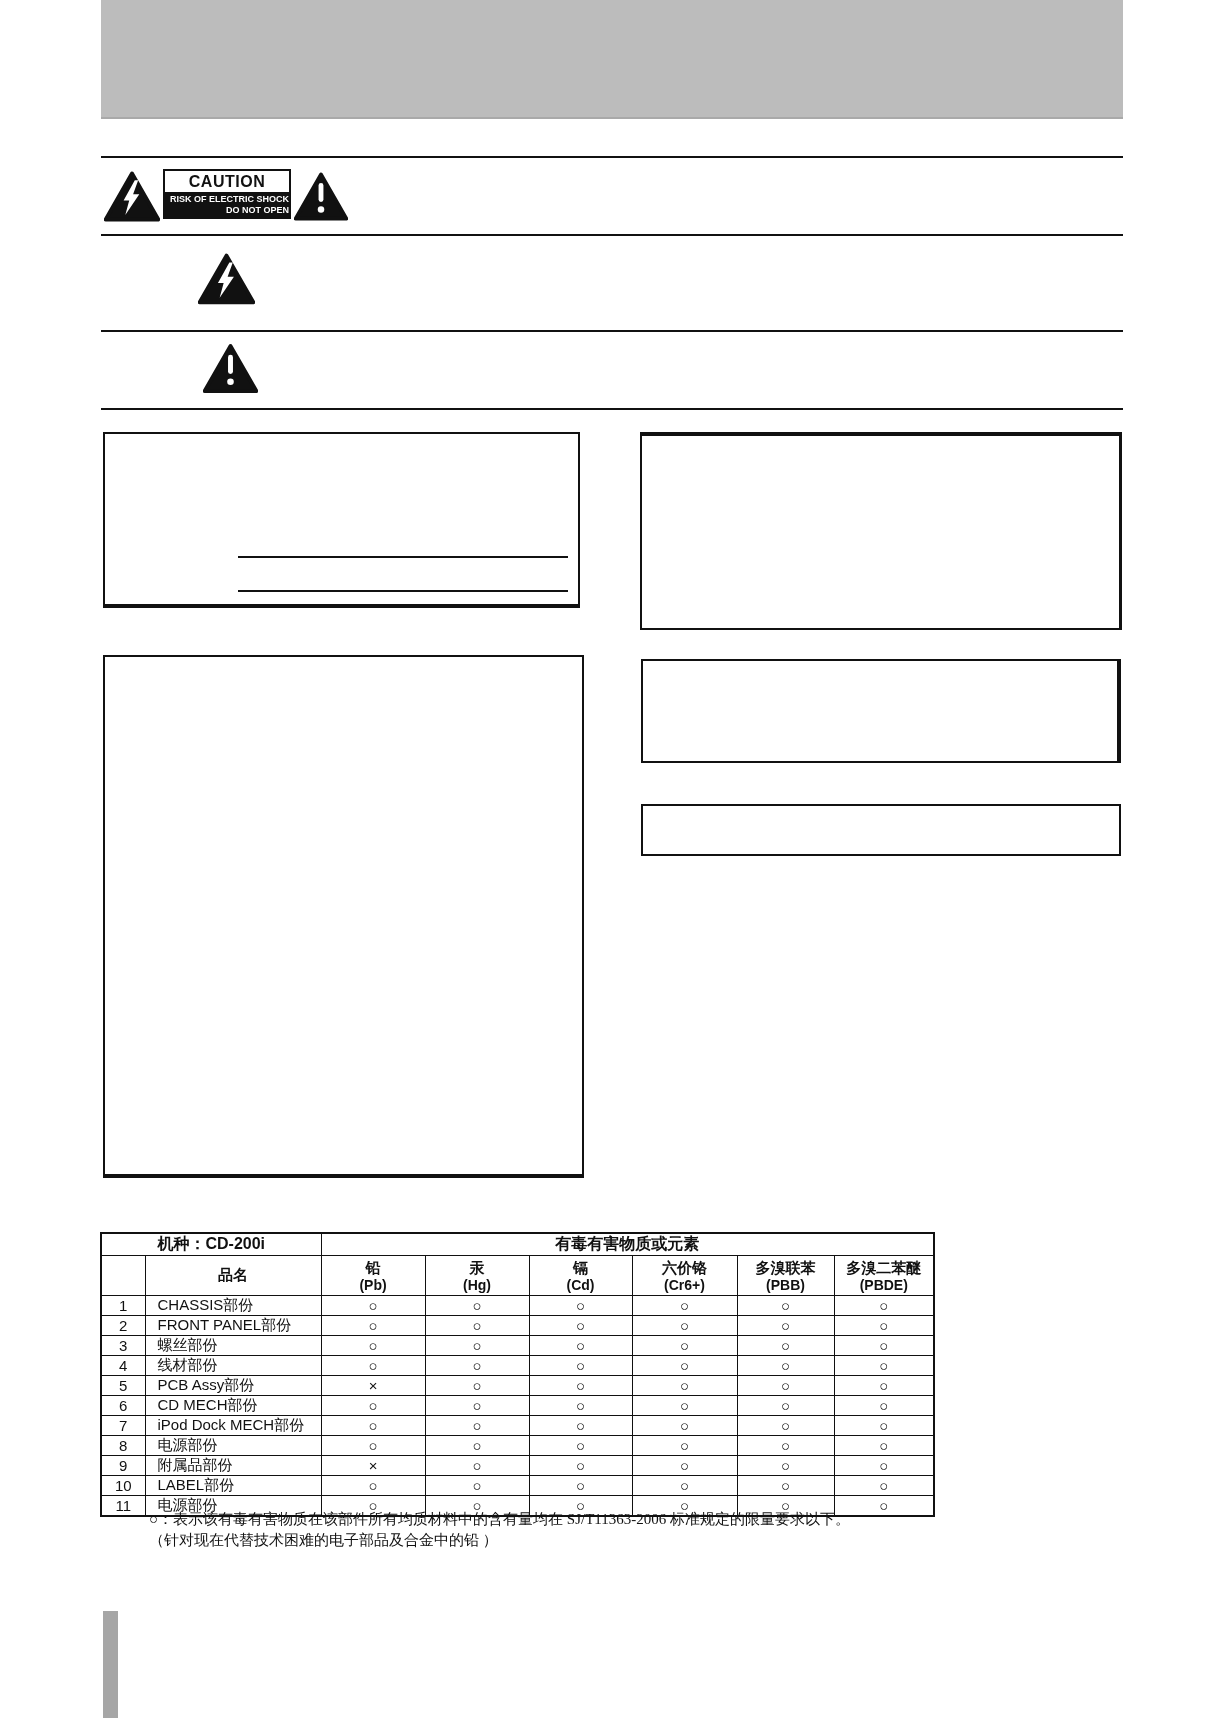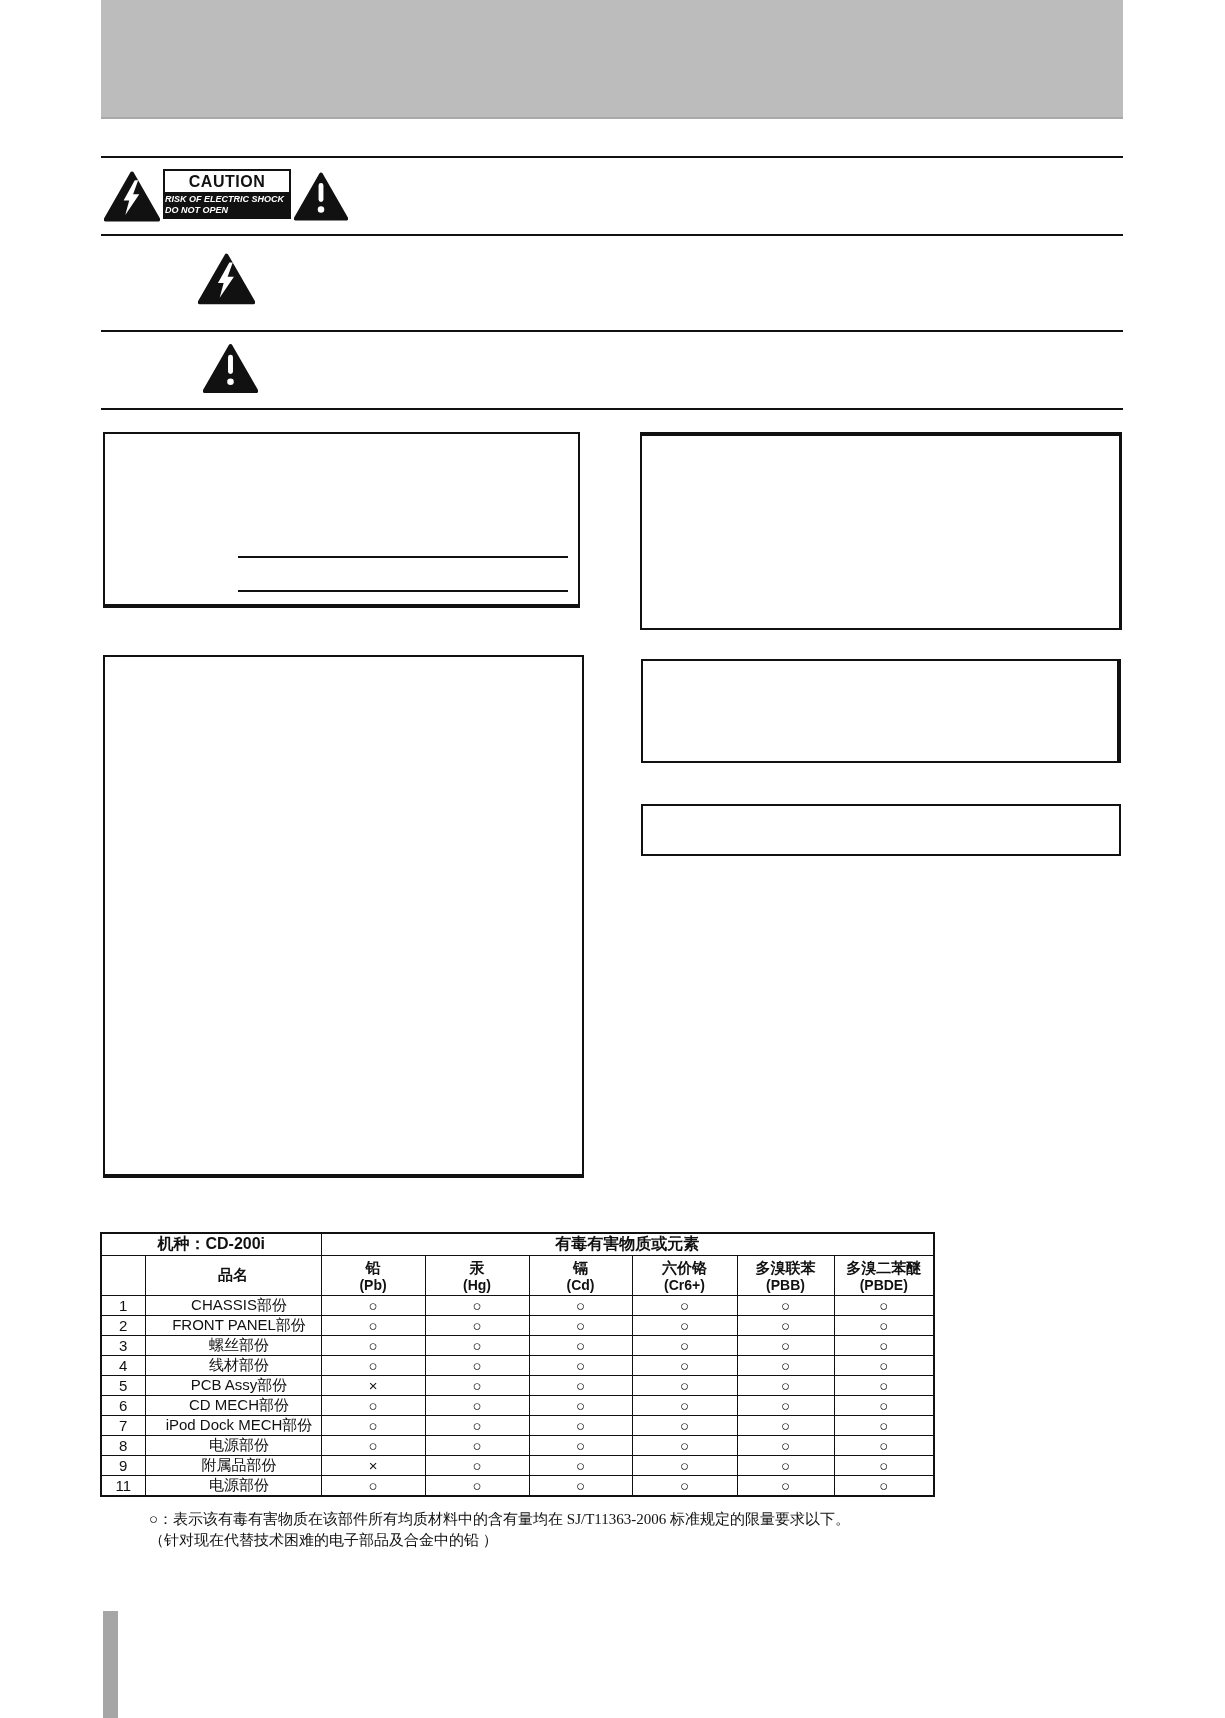"RISK OF ELECTRIC SHOCK" .cb-bottom { font-style: italic -> none; text-align: left -> right }
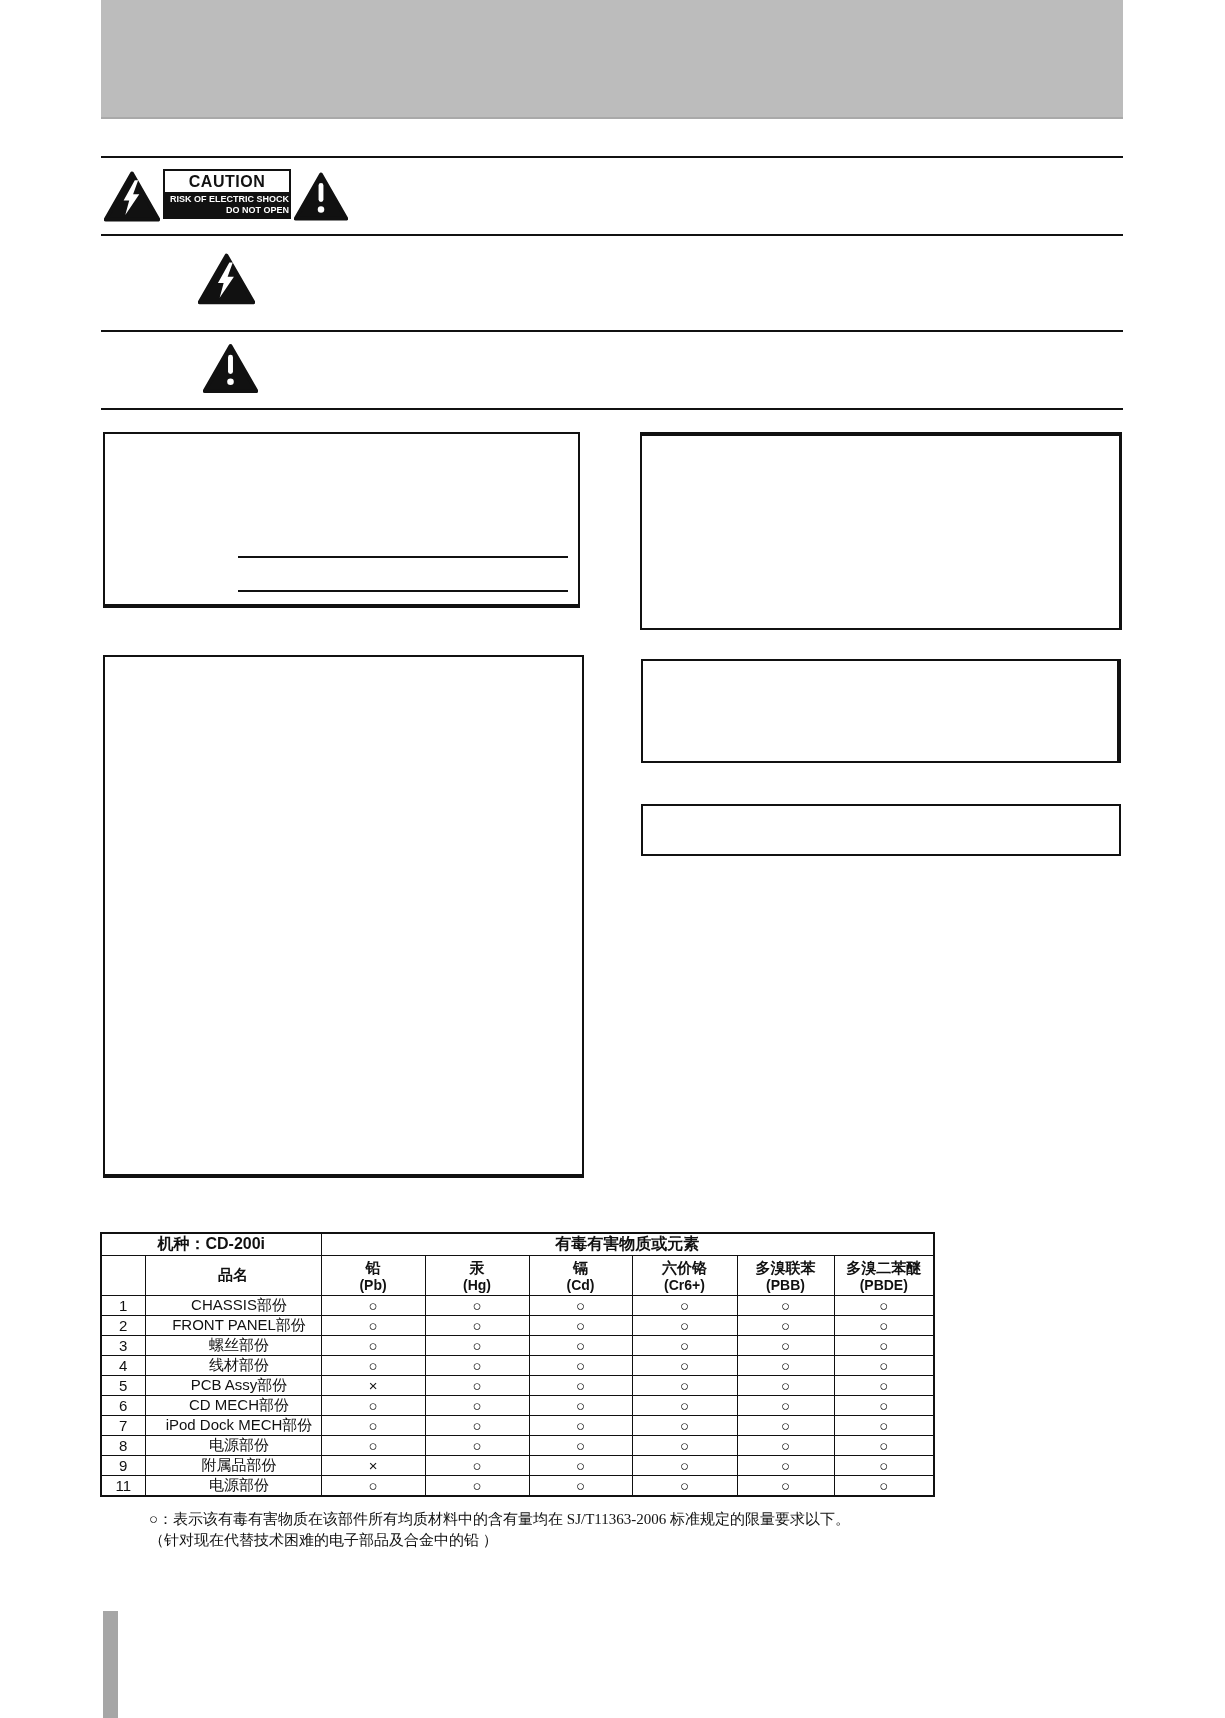"CHASSIS部份" table.rohs td.c-name { text-align: center -> left }
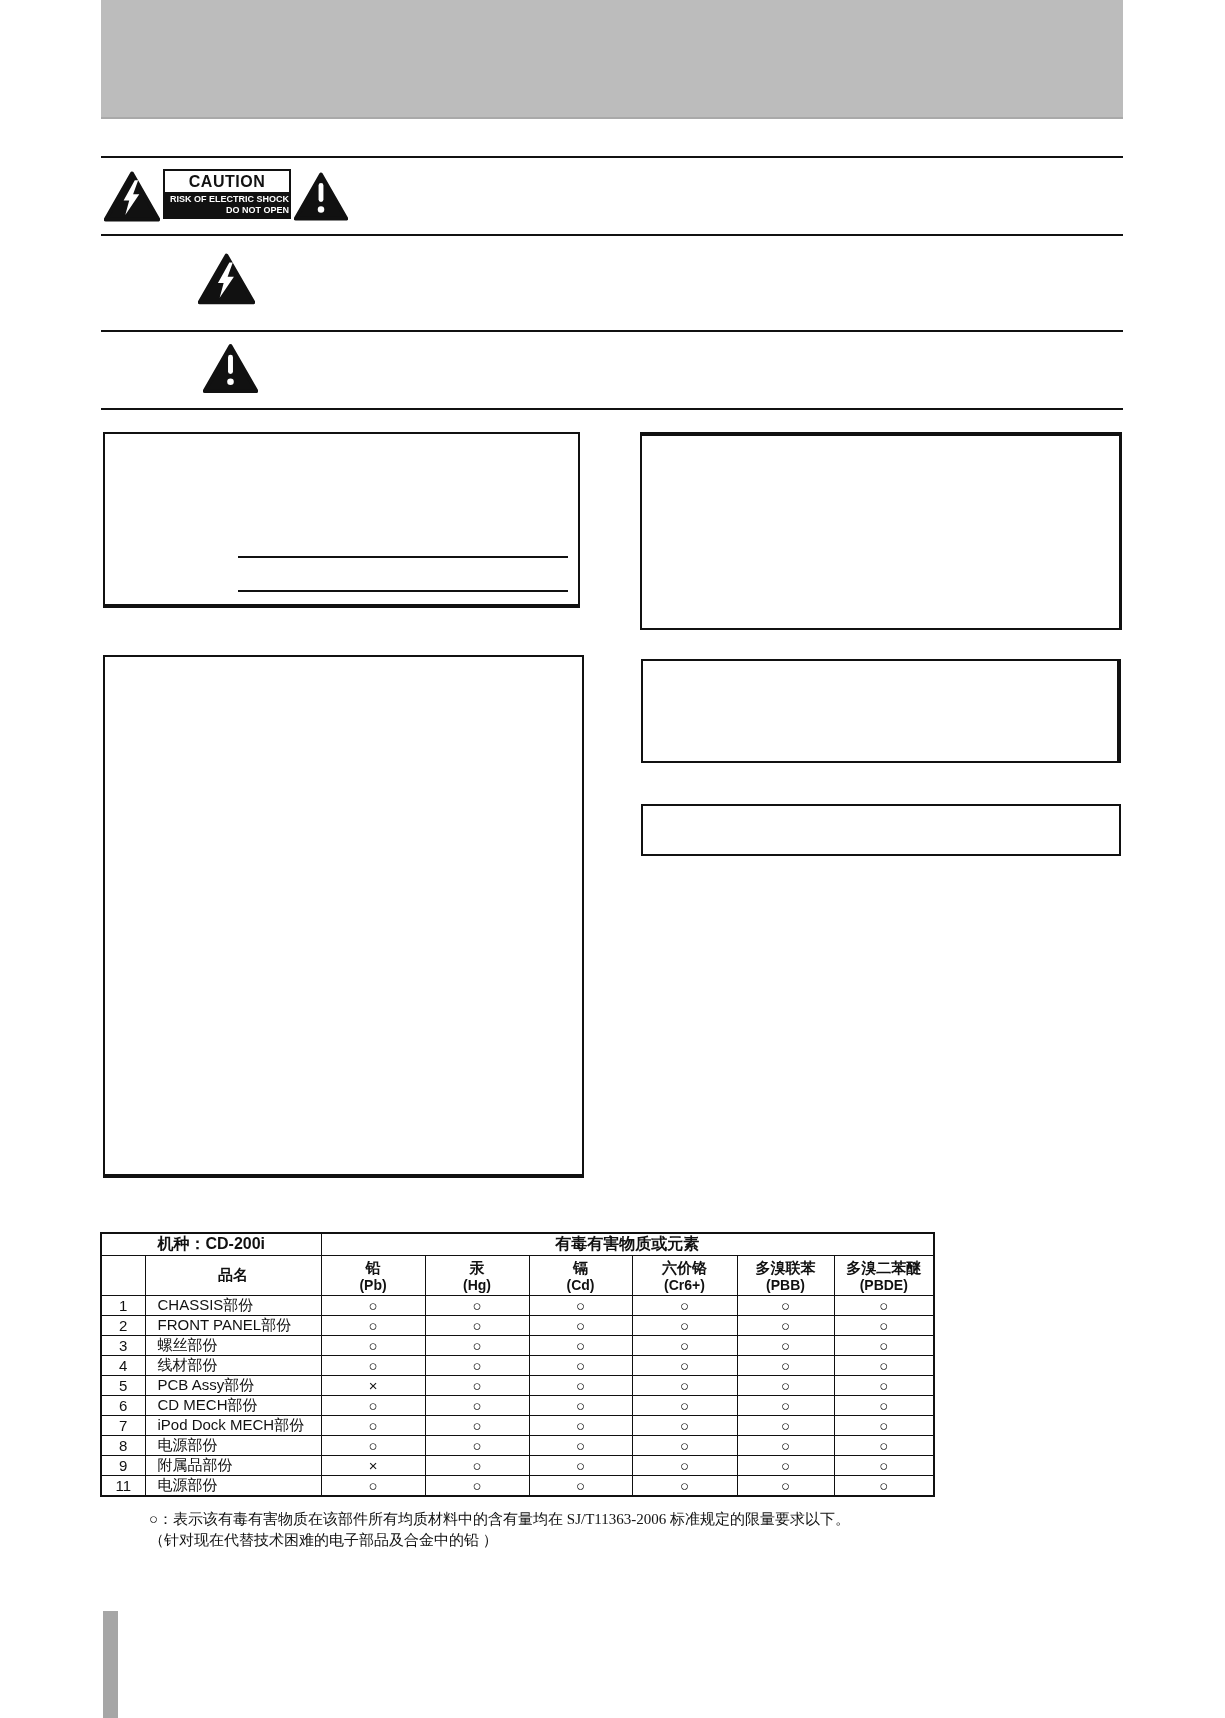"10" tr { html: none -> <tr> <td>10</td> <td>LABEL部份</td> <td>○</td> <td>○</td> <td>○</td> <td>○</td> <td>○</td> <td>○</td> </tr> }
